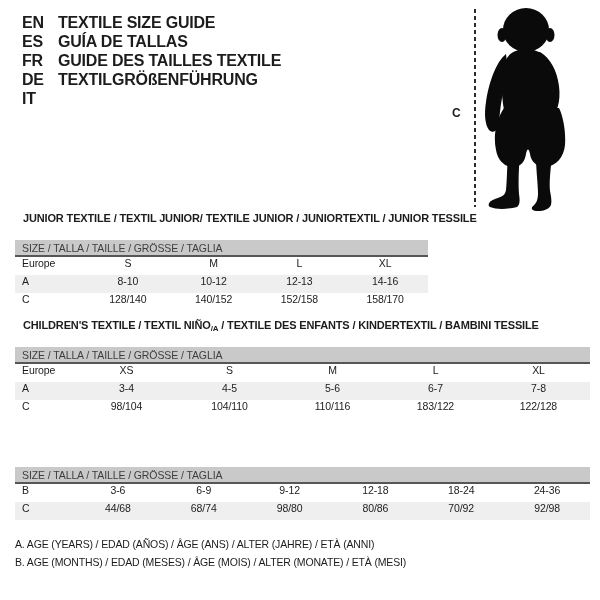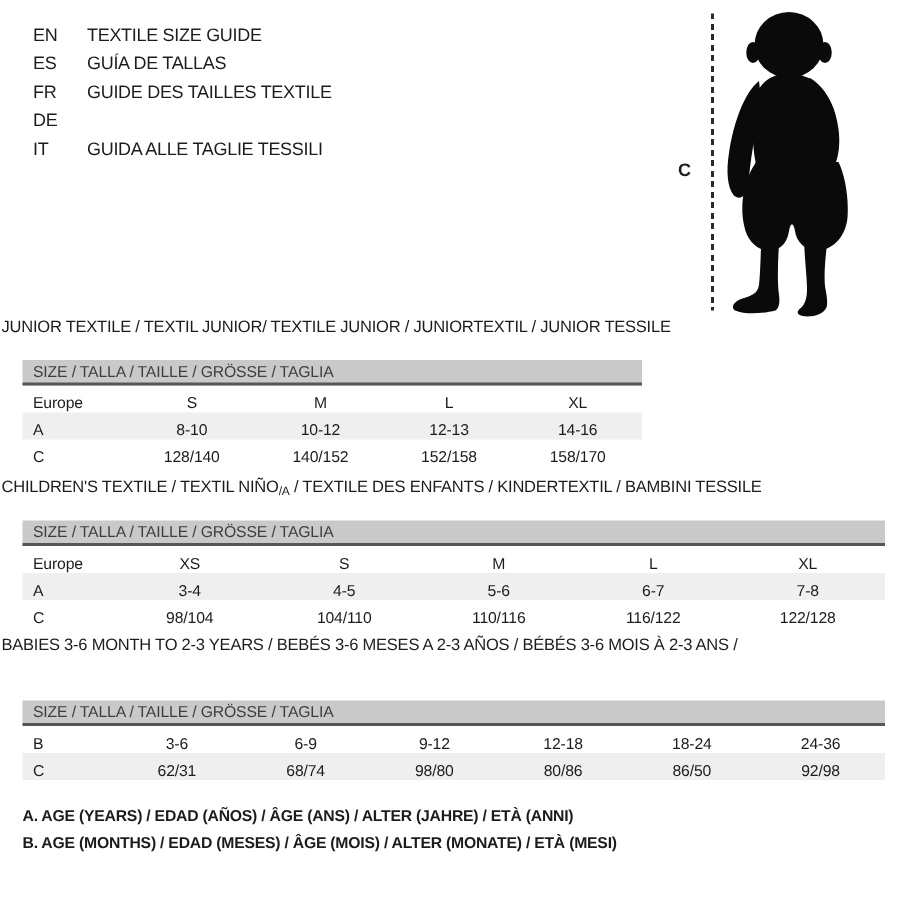"EN" .lang-row { font-size: 12px -> 16px; font-weight: normal -> bold }
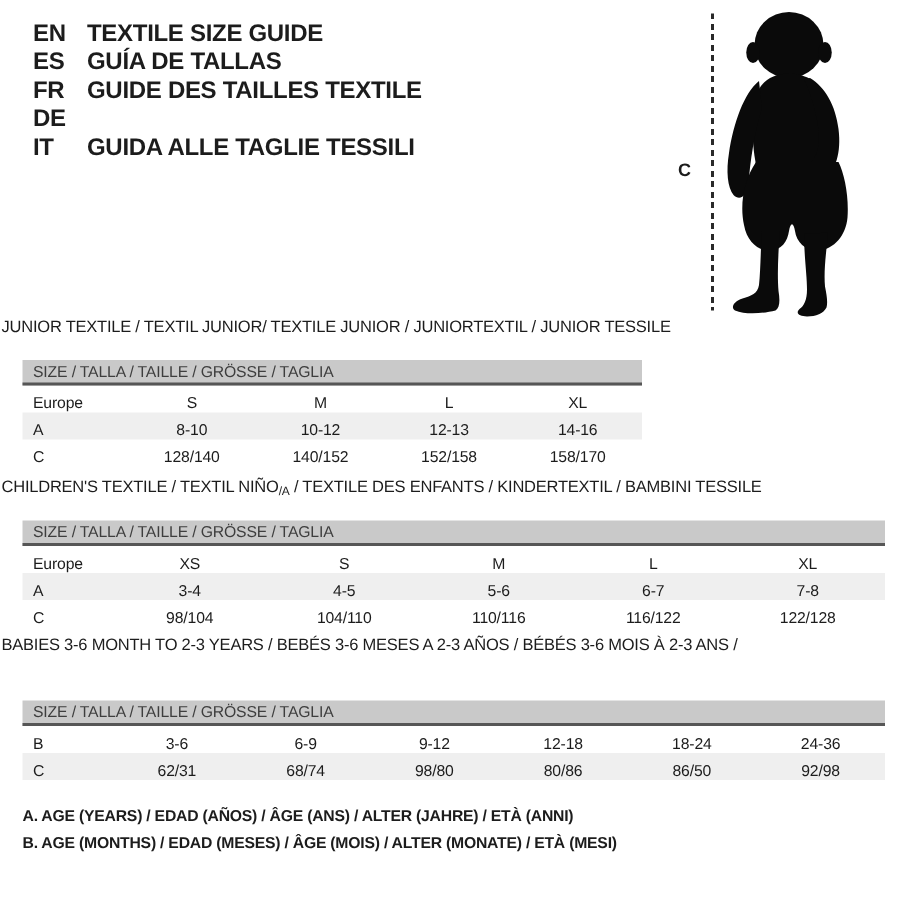"TEXTILGRÖßENFÜHRUNG" span { html: none -> <span>TEXTILGRÖßENFÜHRUNG</span> }
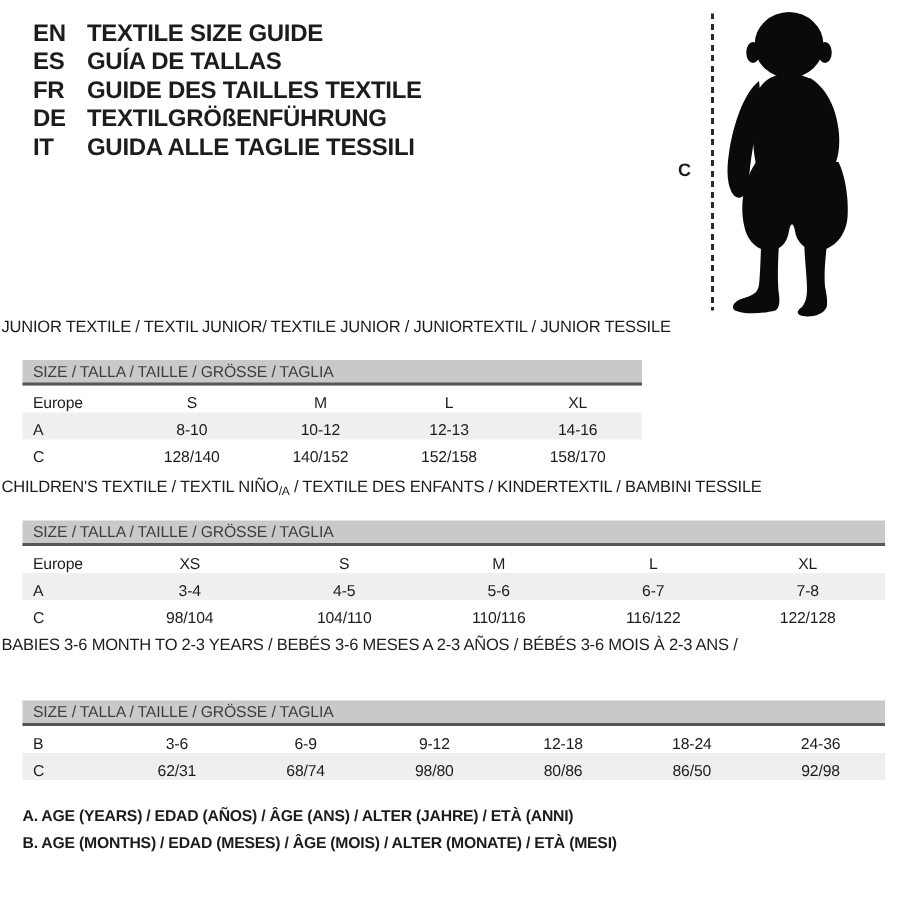"GUIDA ALLE TAGLIE TESSILI" span { html: <span>GUIDA ALLE TAGLIE TESSILI</span> -> none }
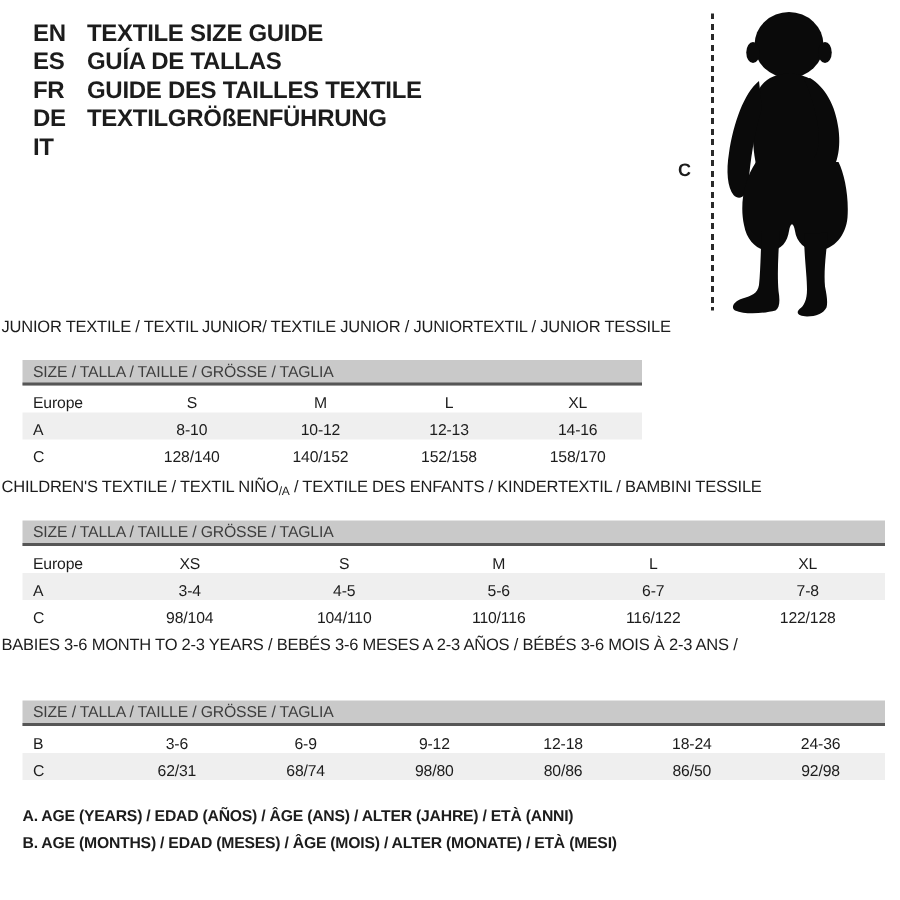"JUNIOR TEXTILE / TEXTIL JUNIOR/" .sec-title { font-weight: normal -> bold; left: 1px -> 23px }
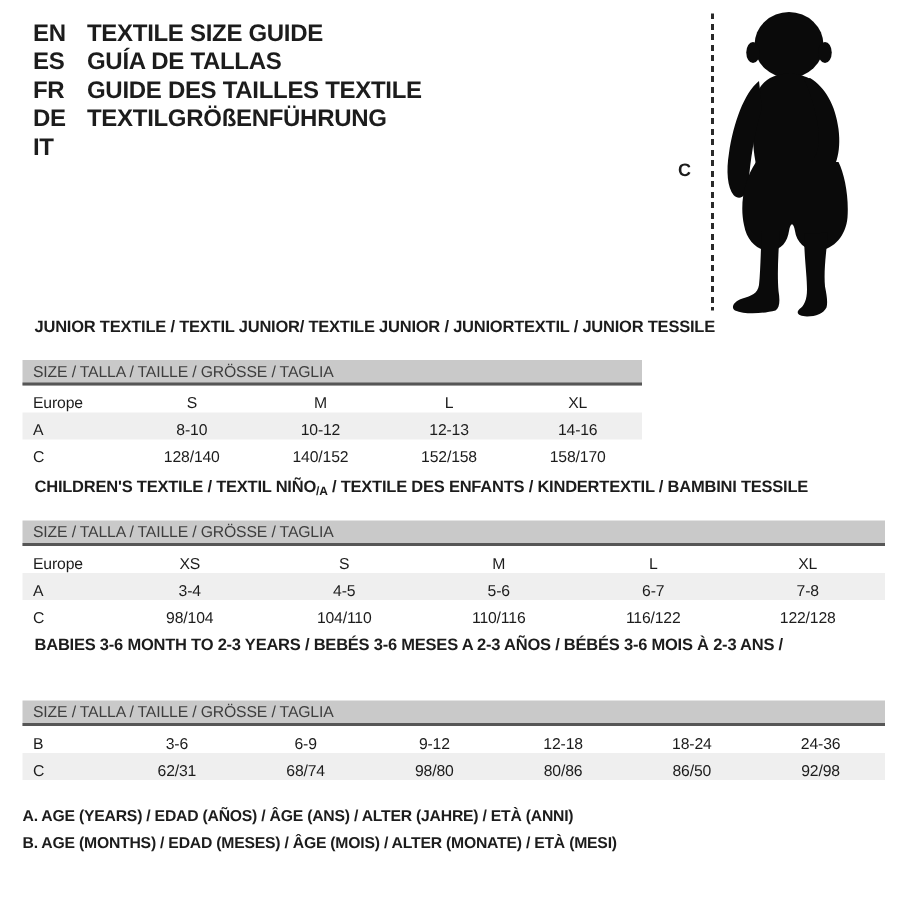"Europe" .t-row { align-items: flex-end -> flex-start }
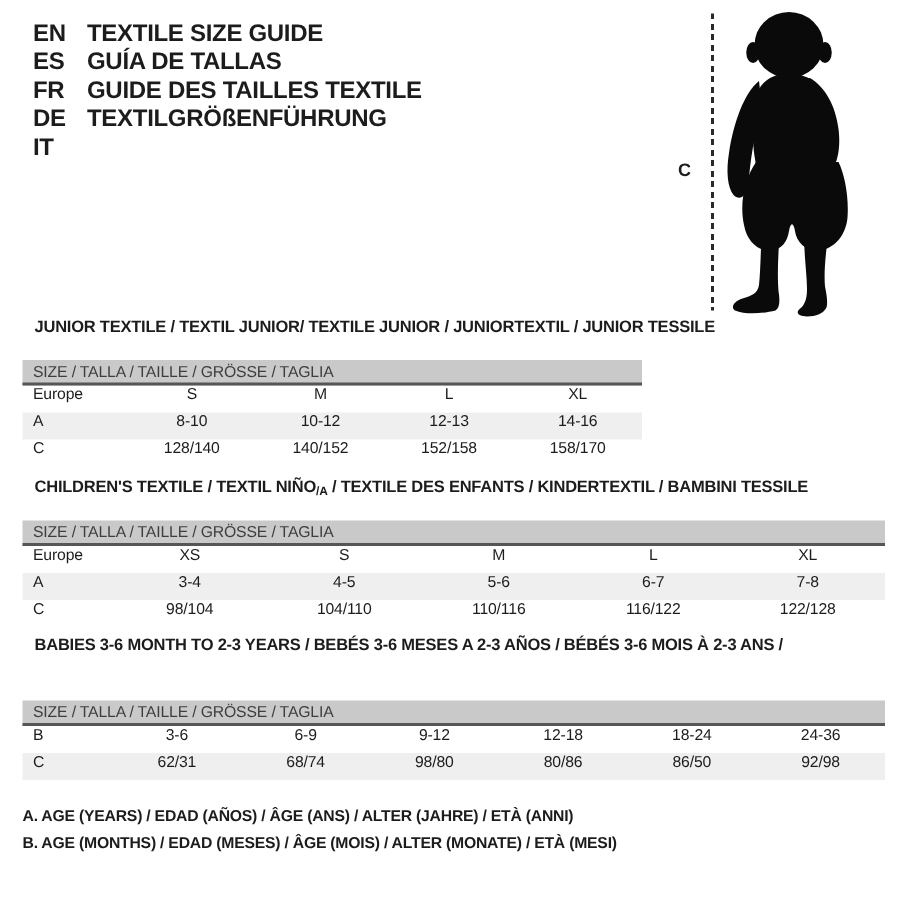"116/122" div.t-cell { text: 116/122 -> 183/122 }
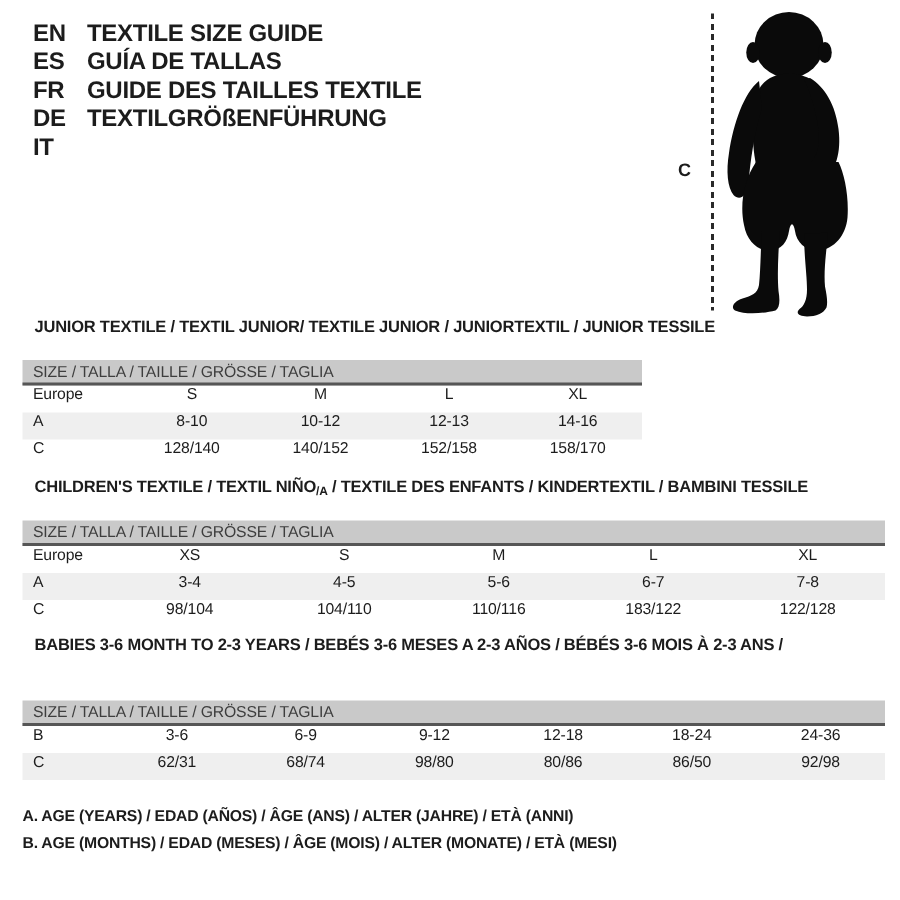"BABIES 3-6 MONTH TO 2-3" div { html: <div>BABIES 3-6 MONTH TO 2-3 YEARS / BEBÉS 3-6 MESES A 2-3 AÑOS / BÉBÉS 3-6 MOIS À 2-3 ANS /</div> -> none }
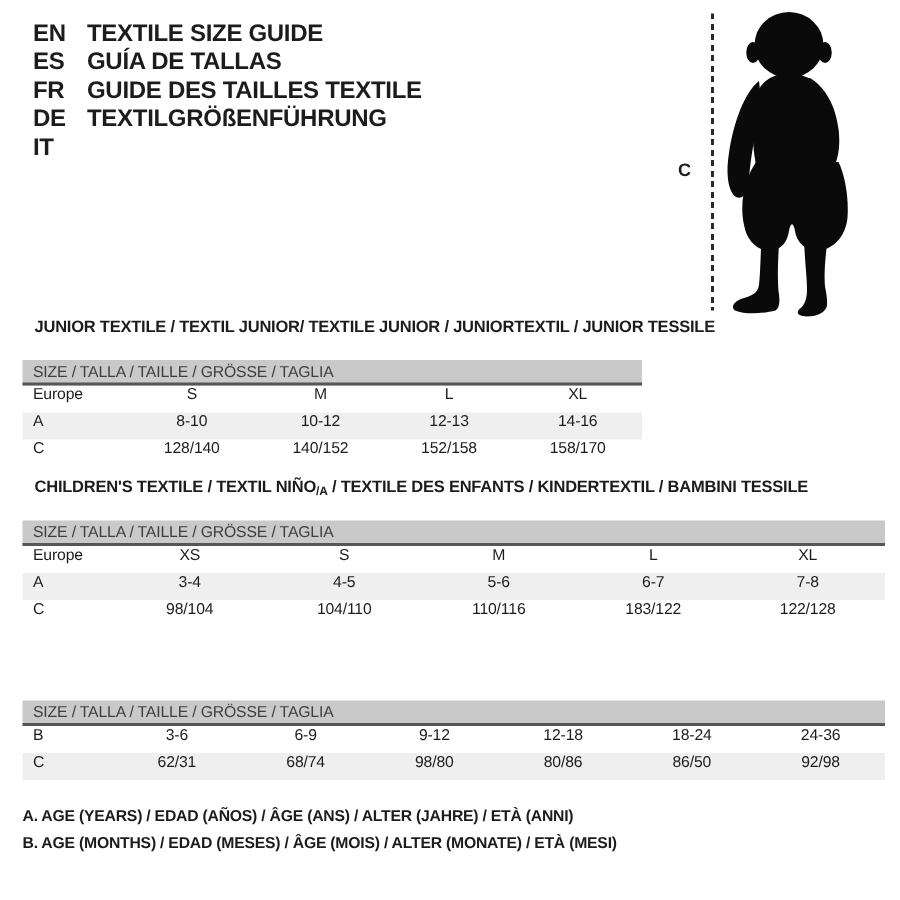"62/31" div.t-cell { text: 62/31 -> 44/68 }
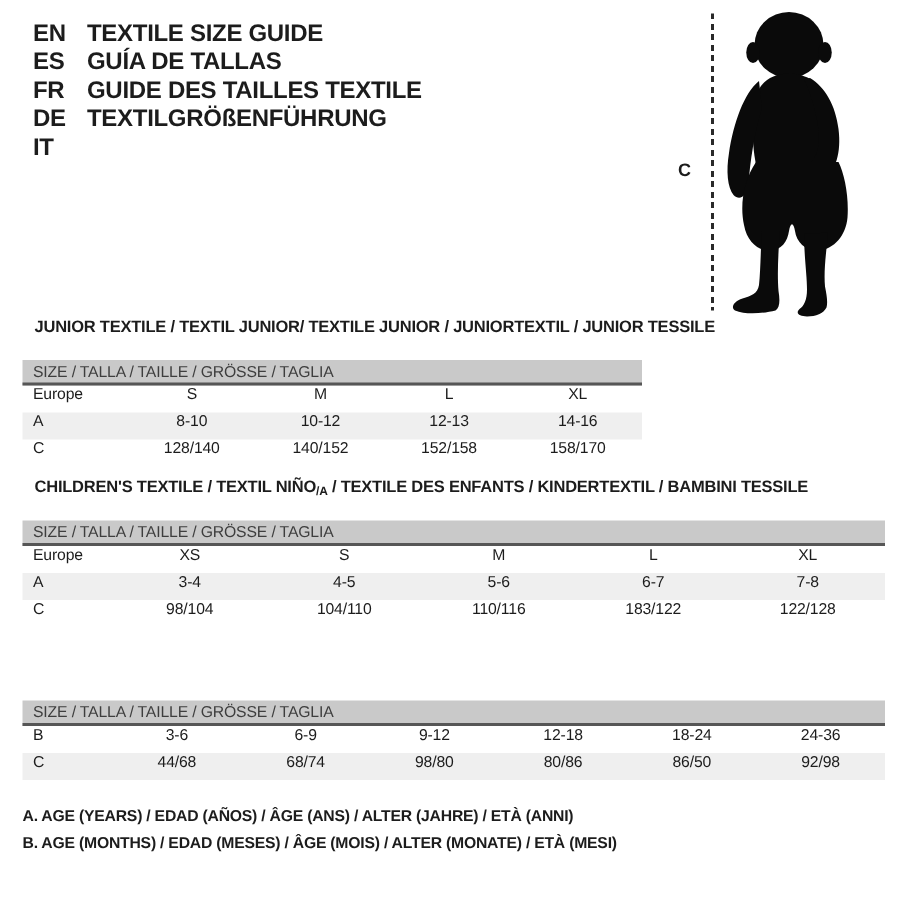"86/50" div.t-cell { text: 86/50 -> 70/92 }
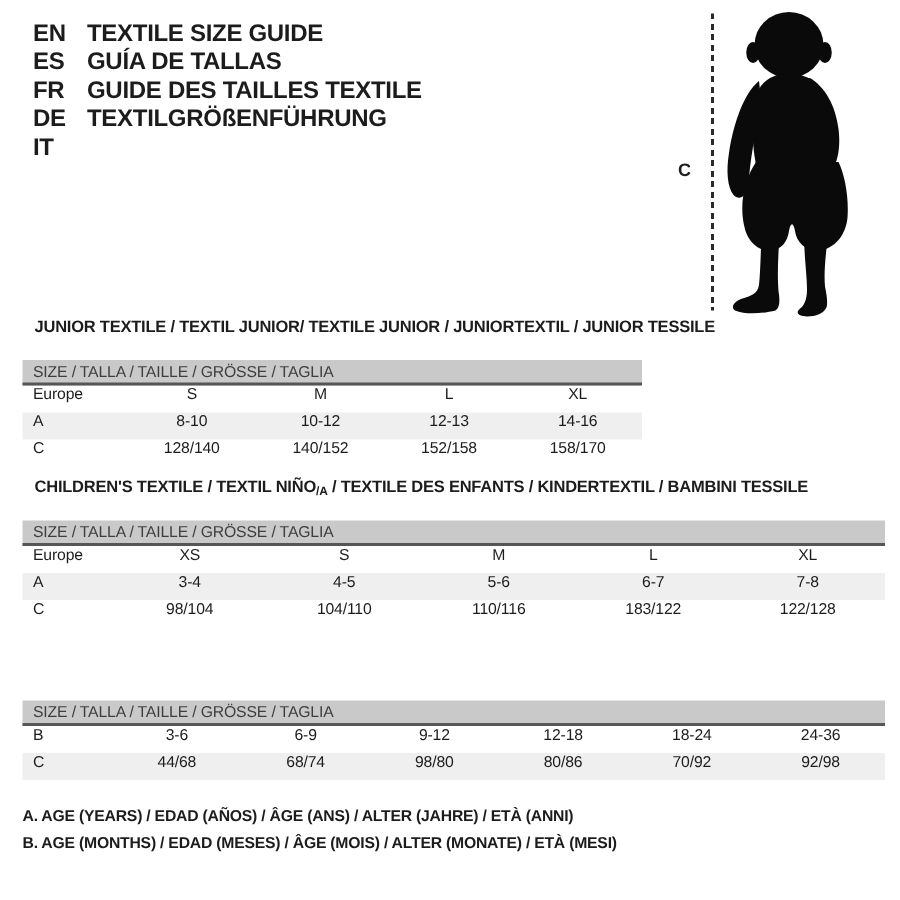"A. AGE (YEARS) / EDAD" .footnote { font-weight: bold -> normal }
